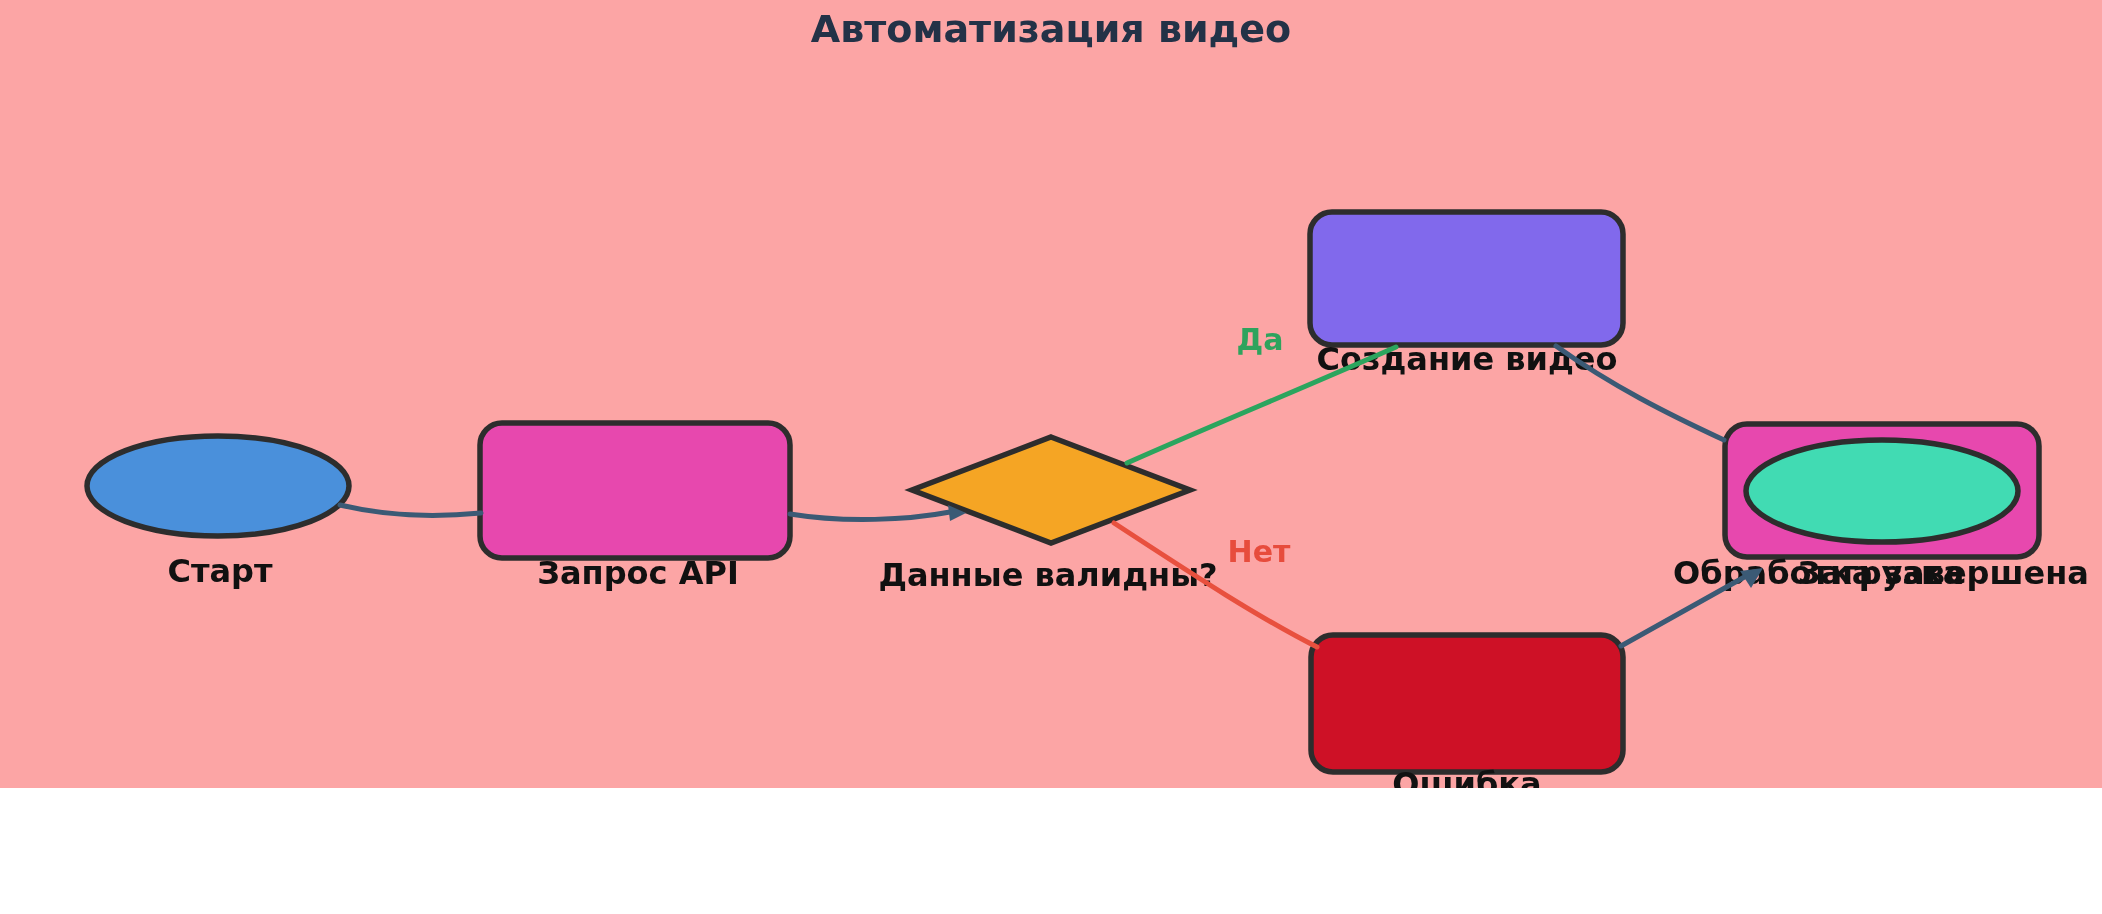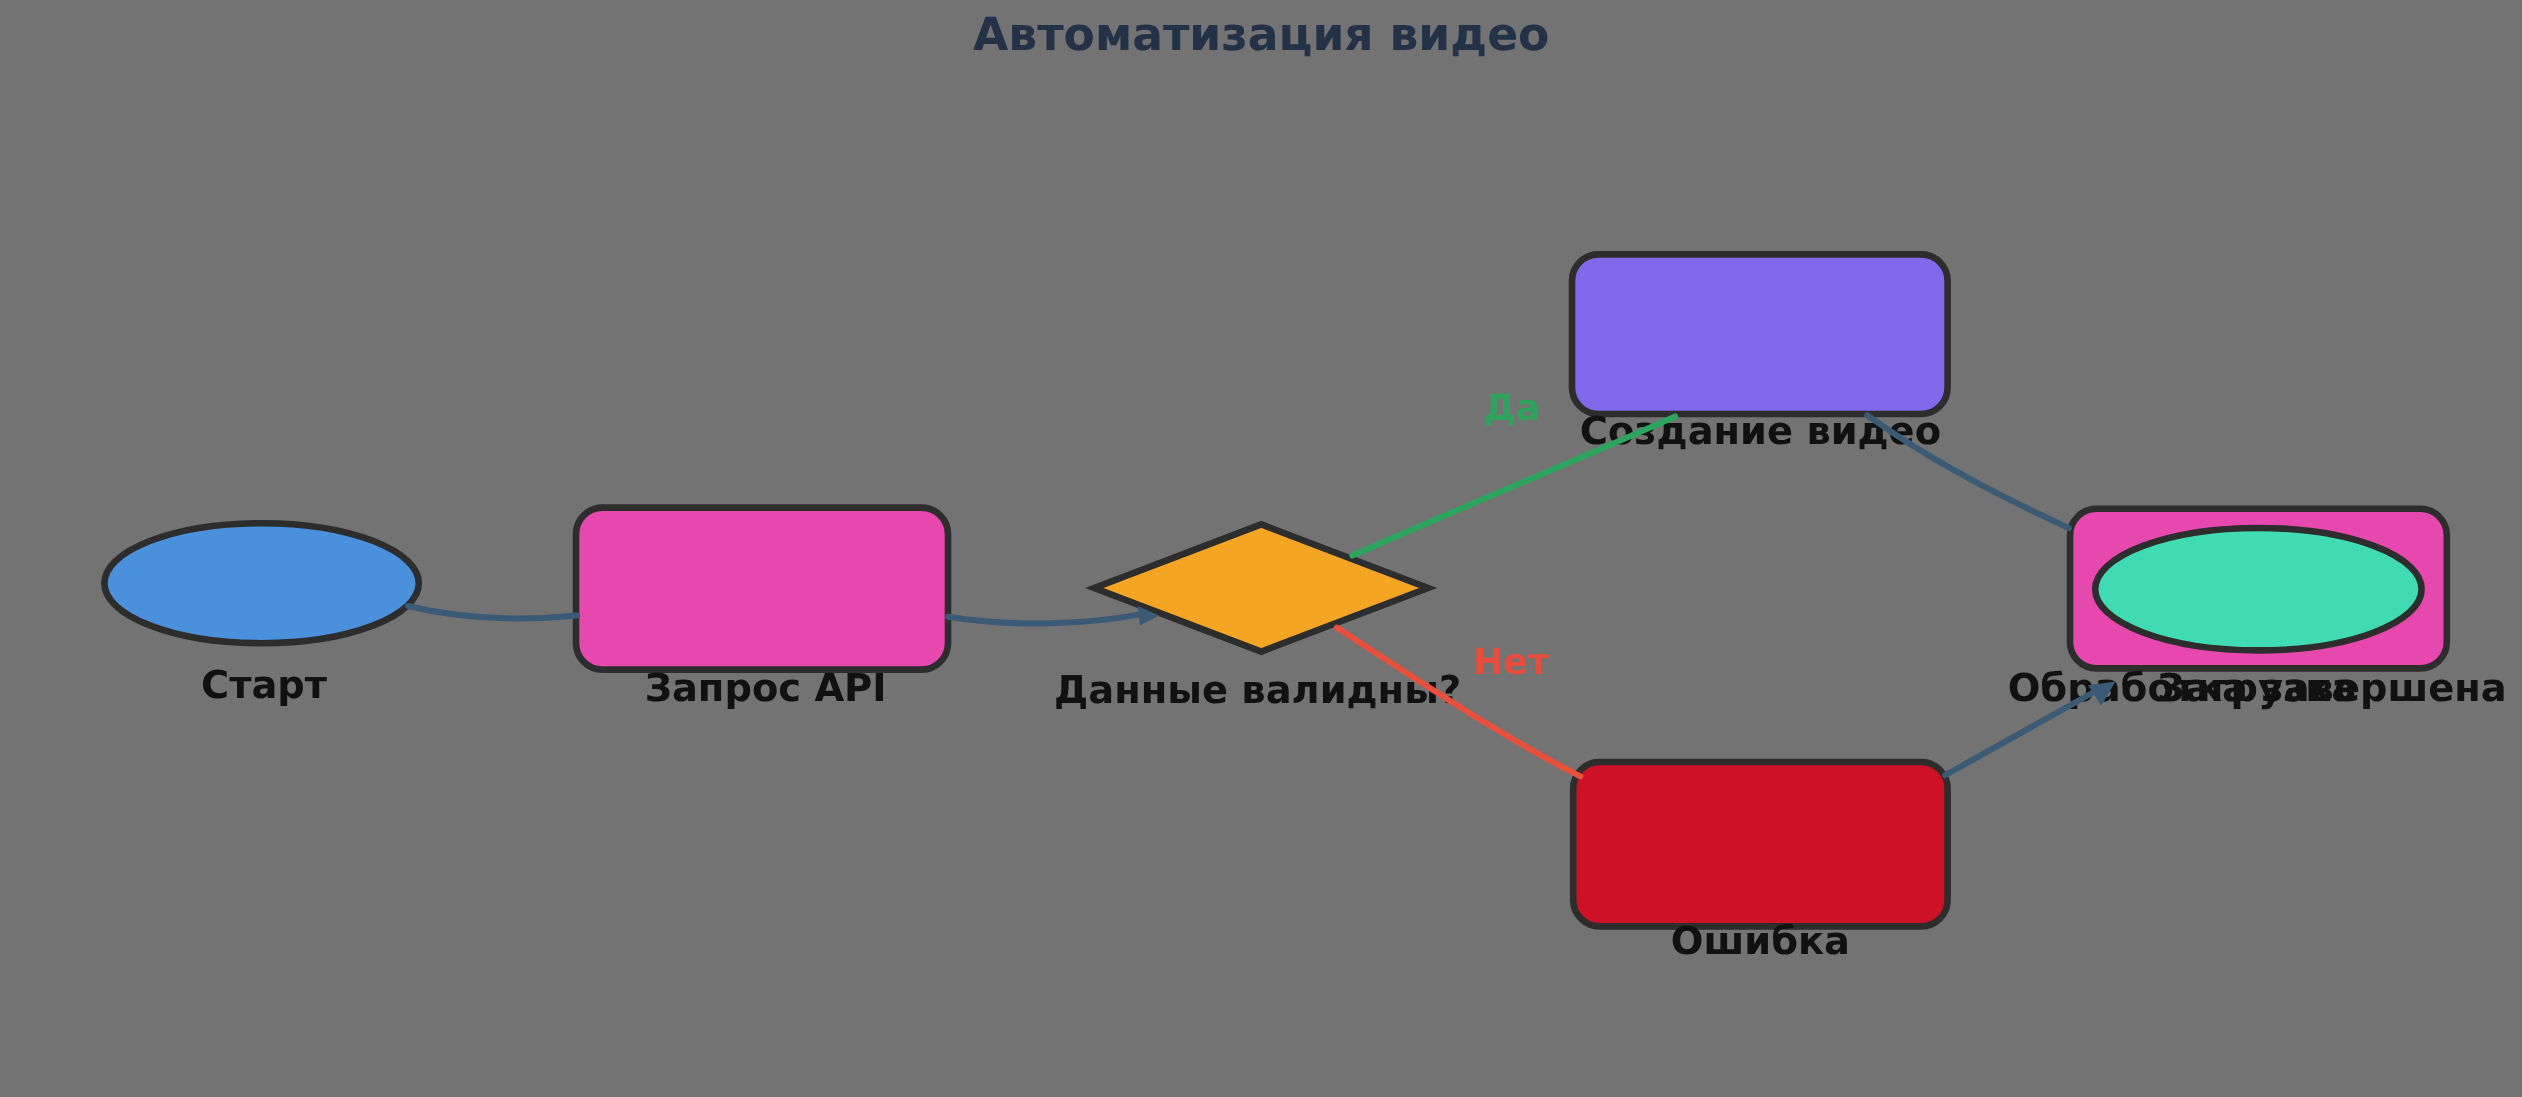"Автоматизация видео" .canvas-wrap { background: #737373 -> #fca5a5; height: 914px -> 788px }
